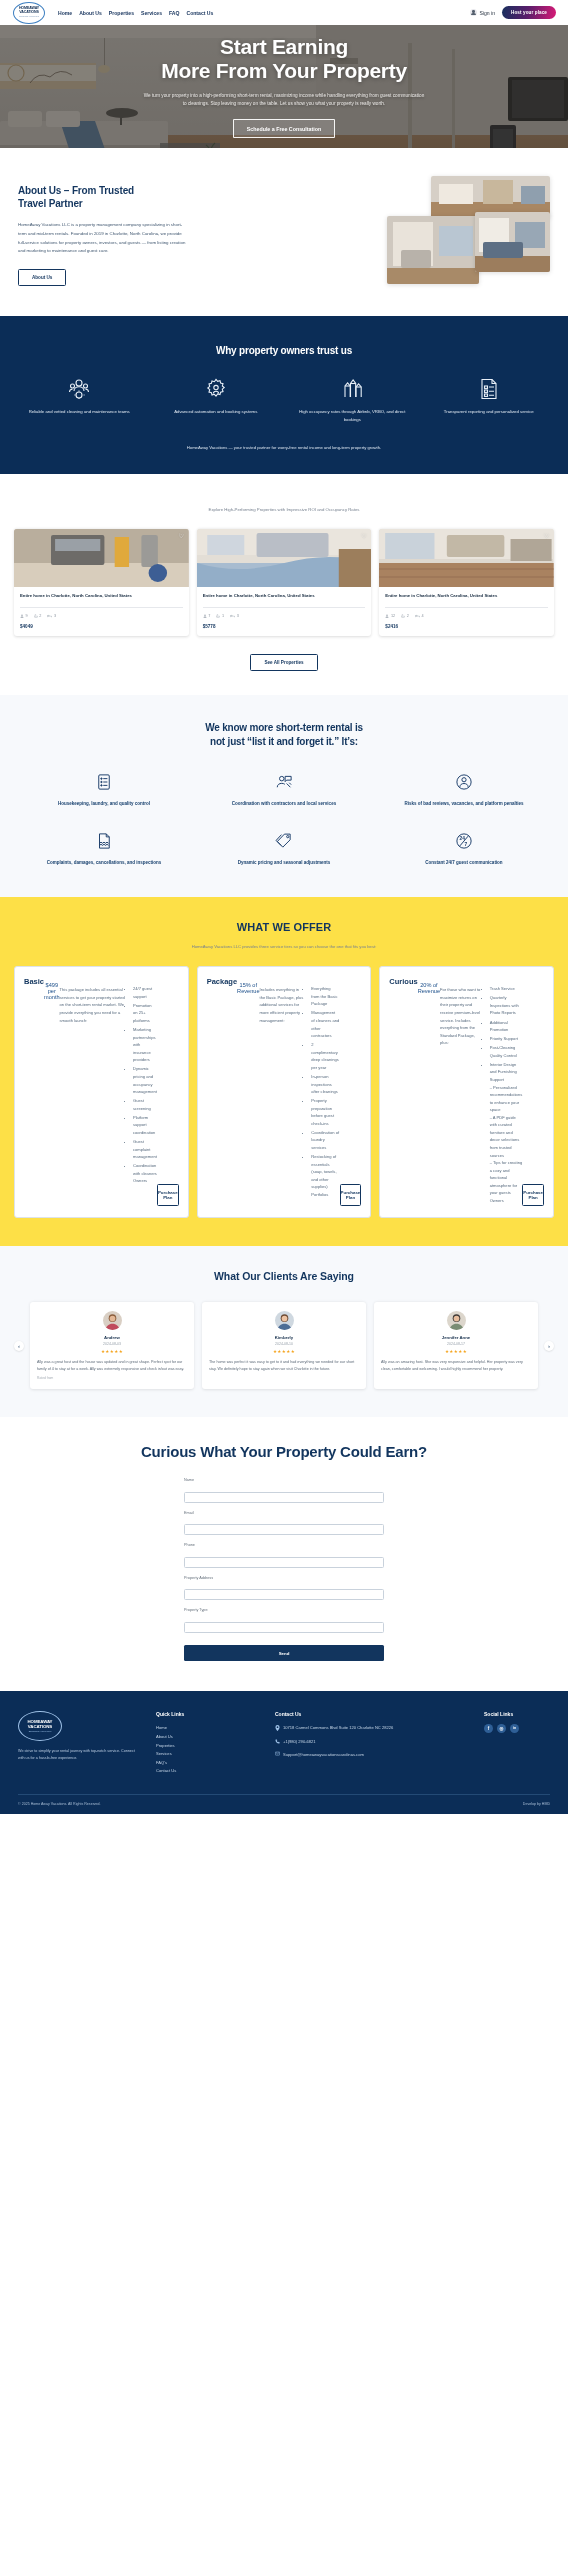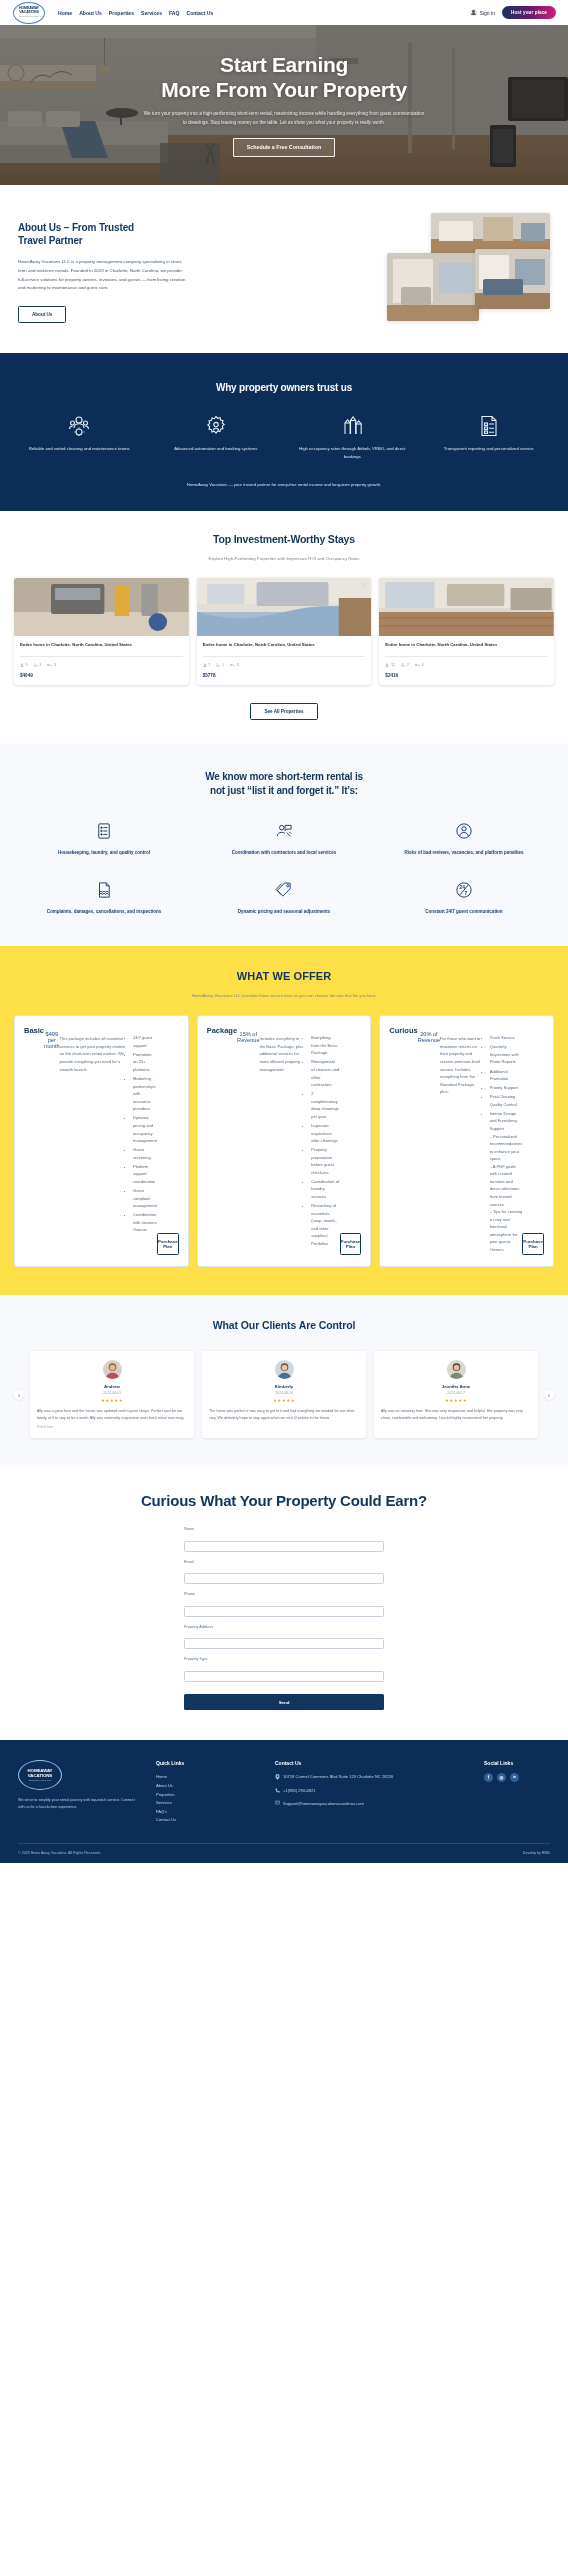"Start Earning" .hero { height: 160px -> 123px }
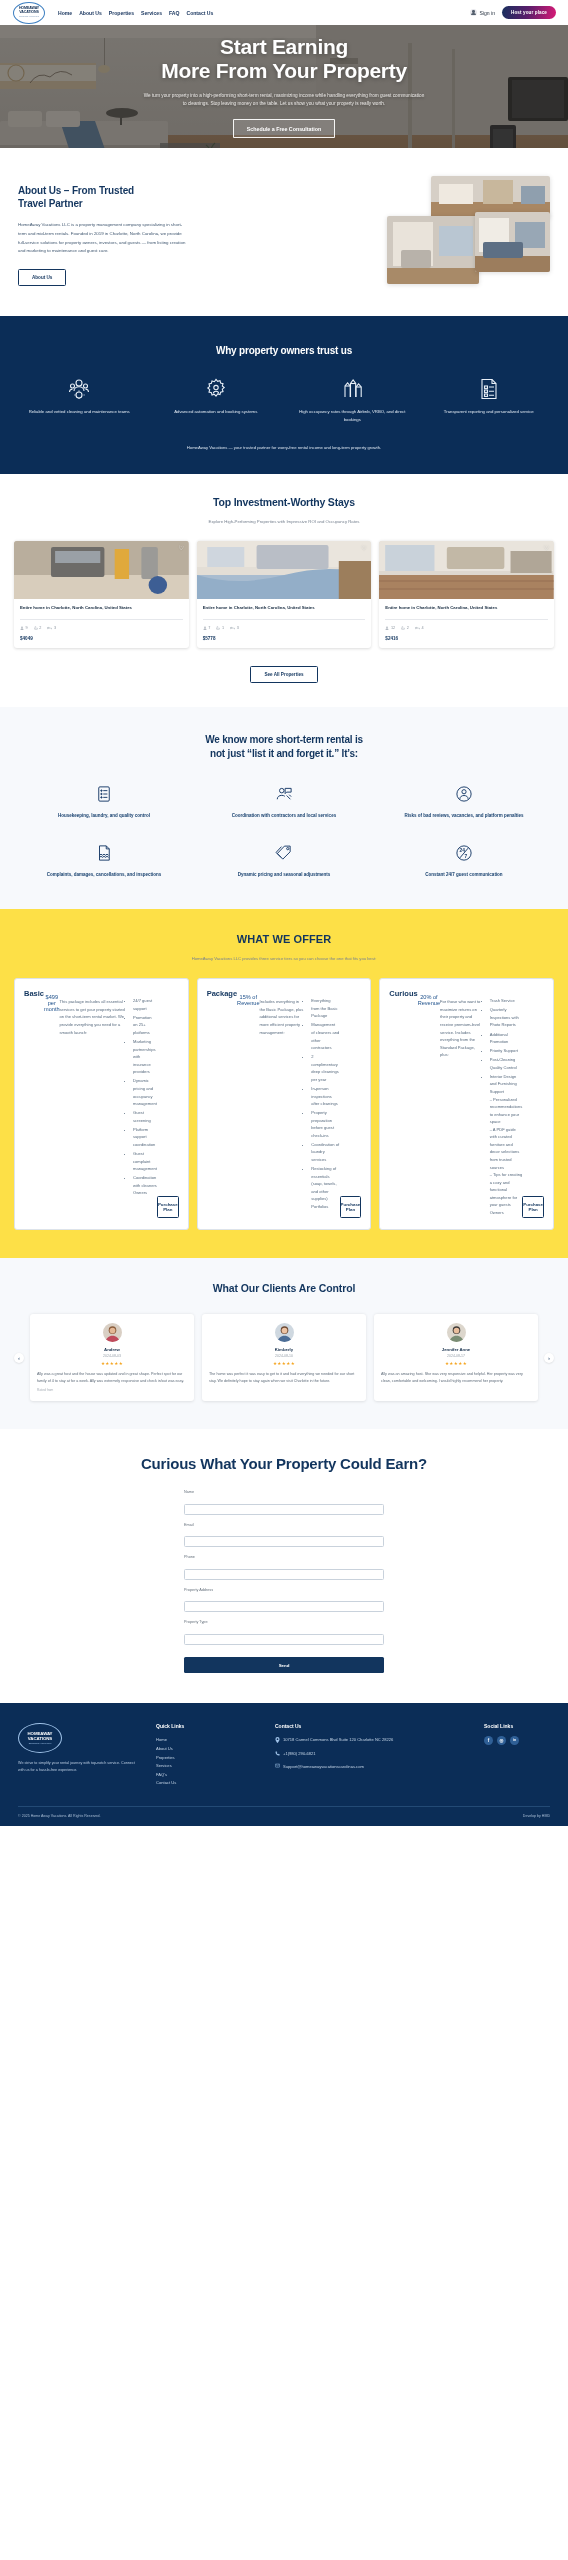"Top Investment-Worthy Stays" h2 { html: <h2>Top Investment-Worthy Stays</h2> -> none }
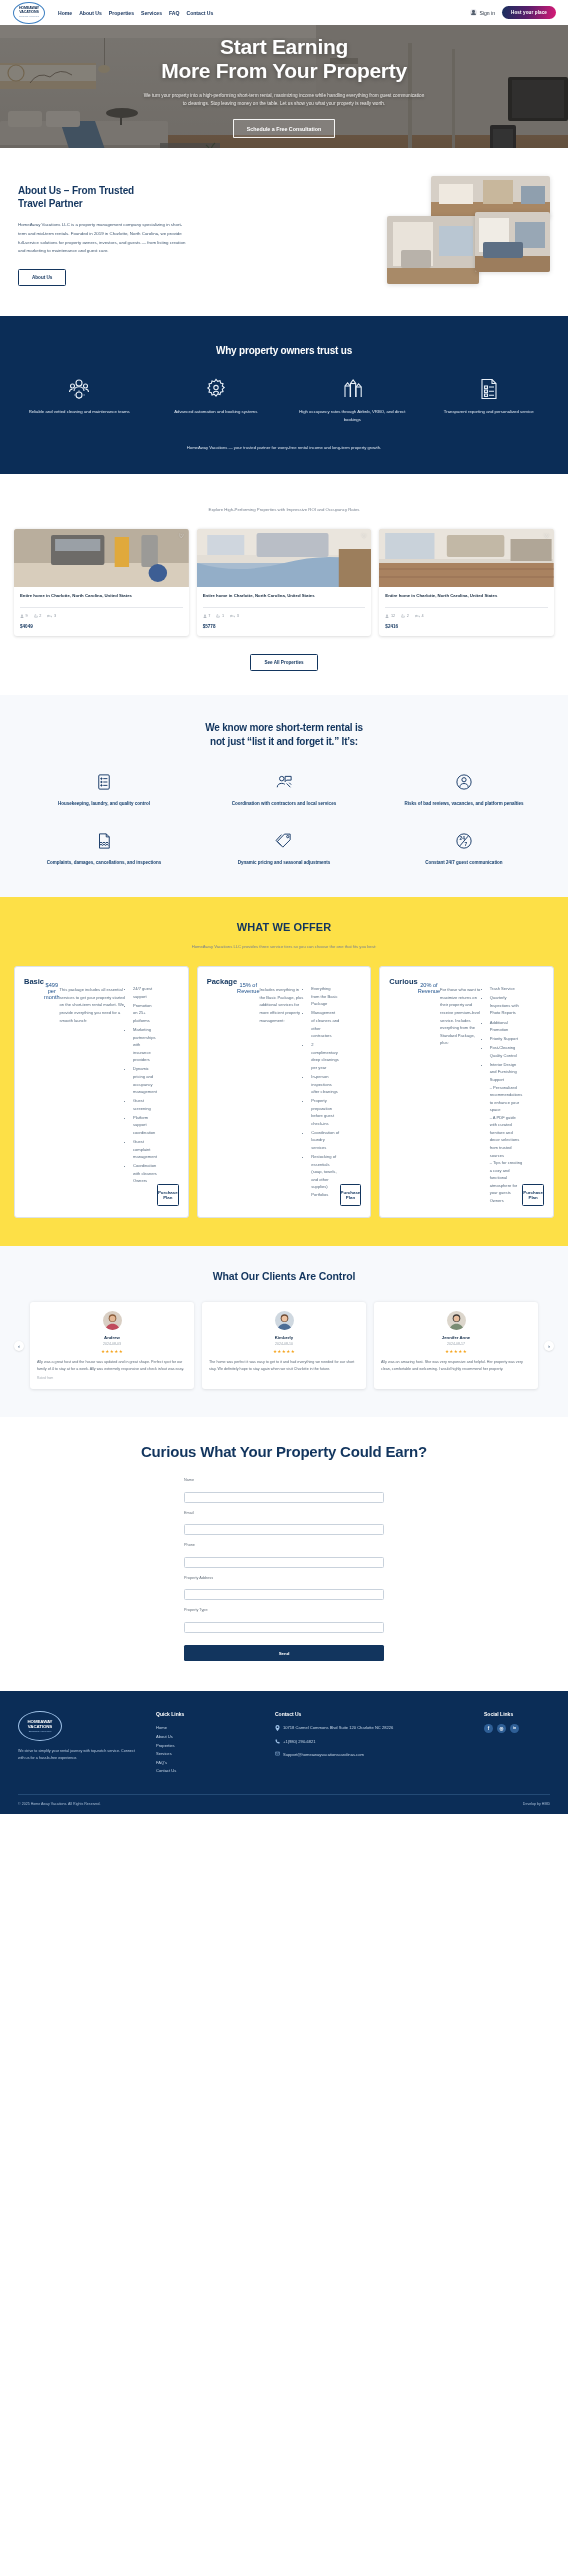"What Our Clients Are Control" h2 { text: Control -> Saying }
